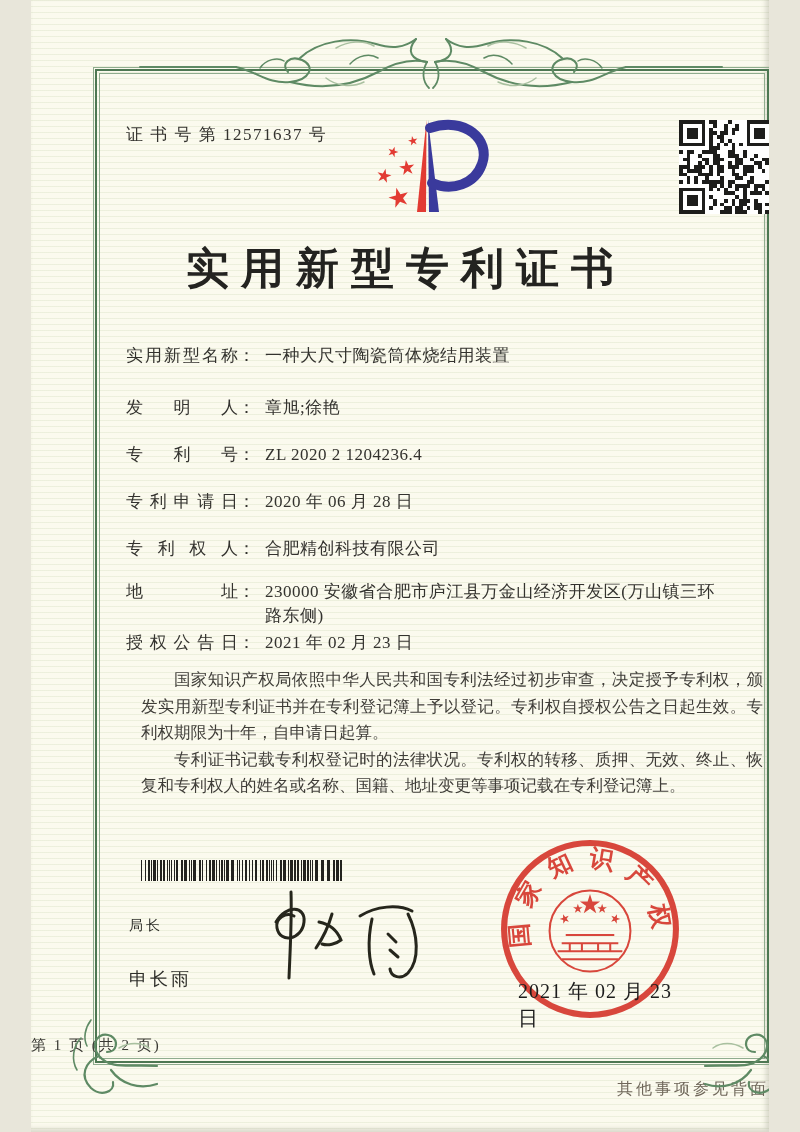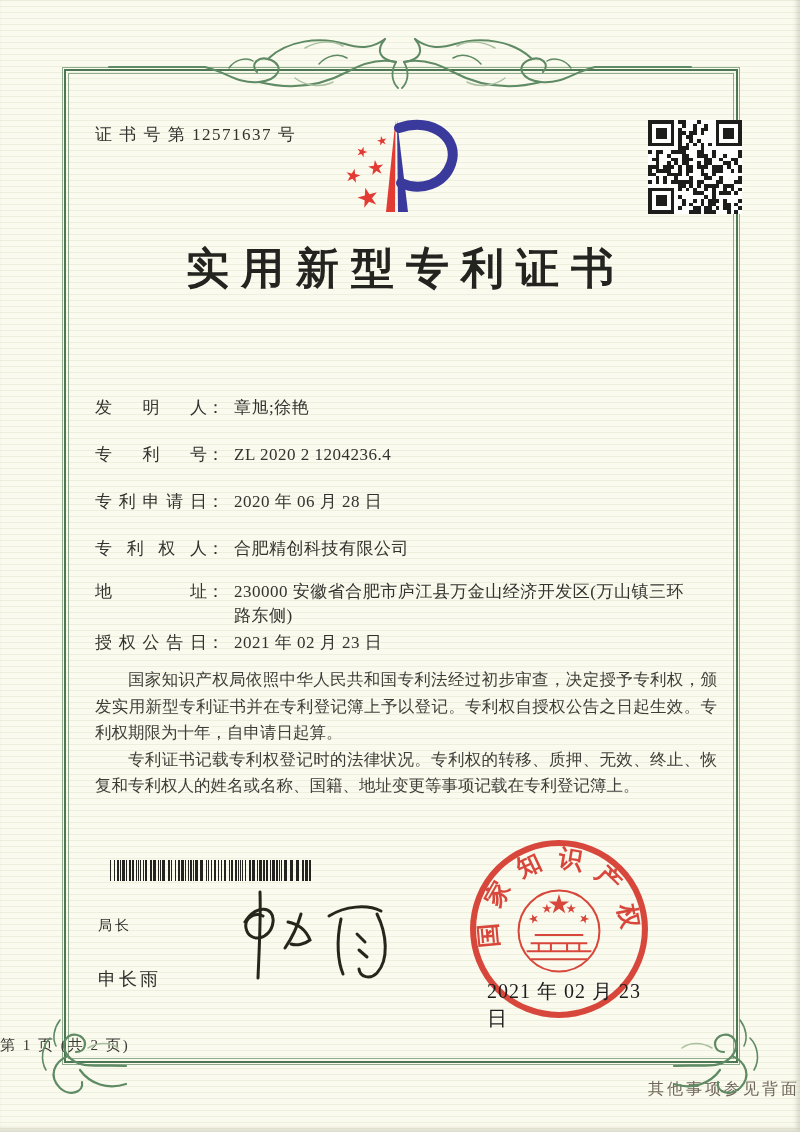"证 书 号 第 12571637" .page { width: 800px -> 738px }
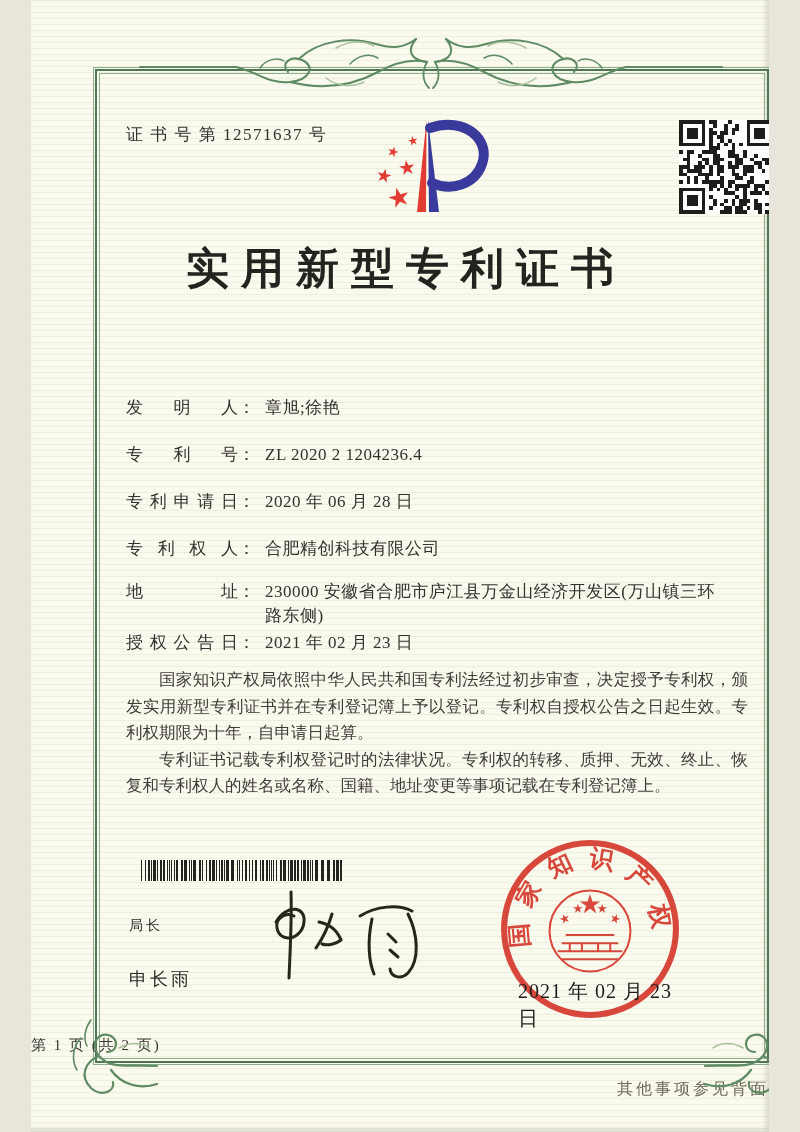"实用新型名称： 一种大尺寸陶瓷筒体烧结用装置" div.abs { html: none -> <div> <span>实用新型名称</span><span>：</span><span>一种大尺寸陶瓷筒体烧结用装置</span> </div> }
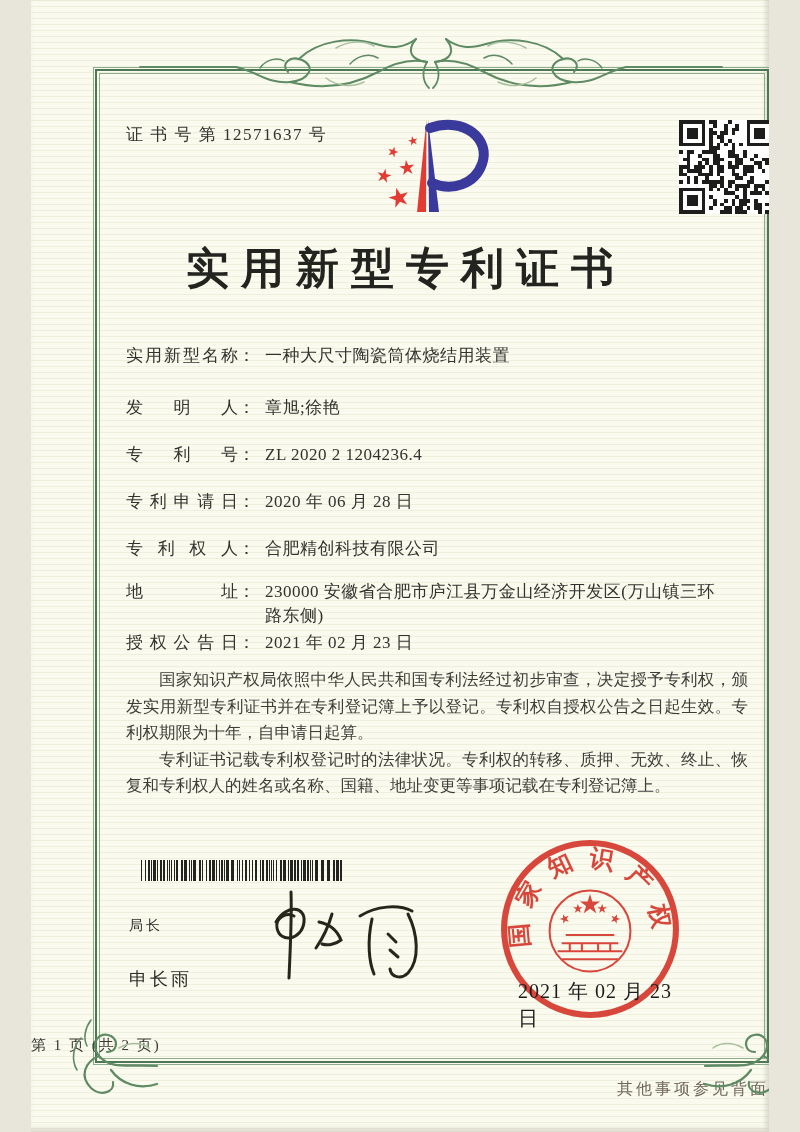"国家知识产权局依照中华人民共和国专利法经过初步审查，决定授予专利权，颁发实用新型" .legal { left: 95px -> 110px }
